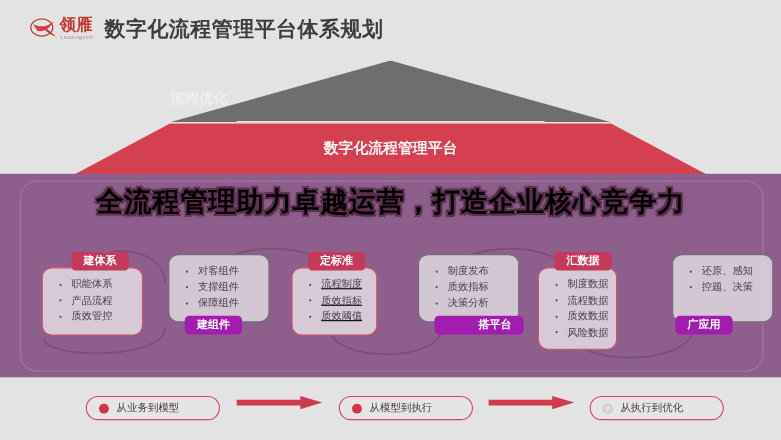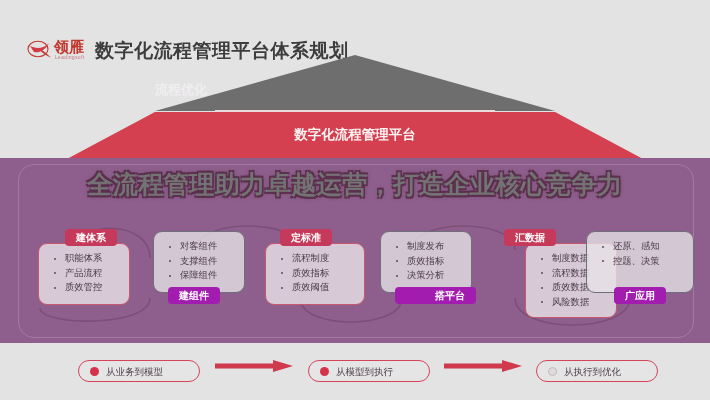"领雁" .header { margin-top: 24px -> none }
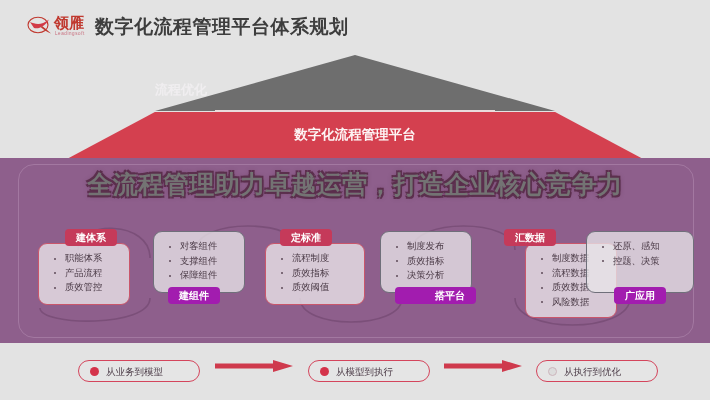"全流程管理助力卓越运营，打造企业核心竞争力" .overlay-title { color: #737373 -> #000000 }
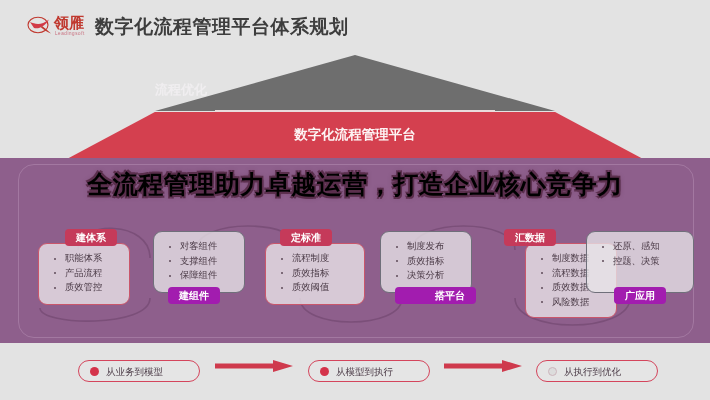"还原、感知" div.card { left: 586px -> 611px; width: 108px -> 92px }
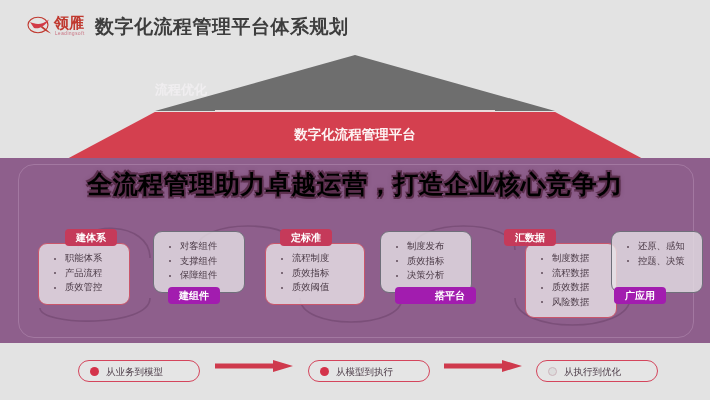"流程制度" div.card { text-decoration: none -> underline; width: 100px -> 78px }
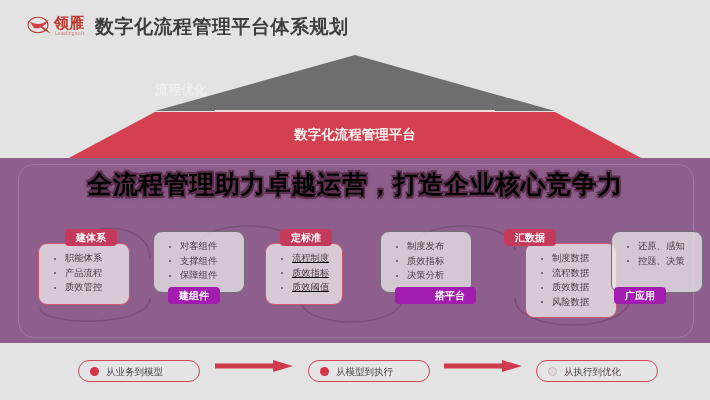"制度数据" div.card { margin-left: 36px -> none; width: 92px -> 72px }
